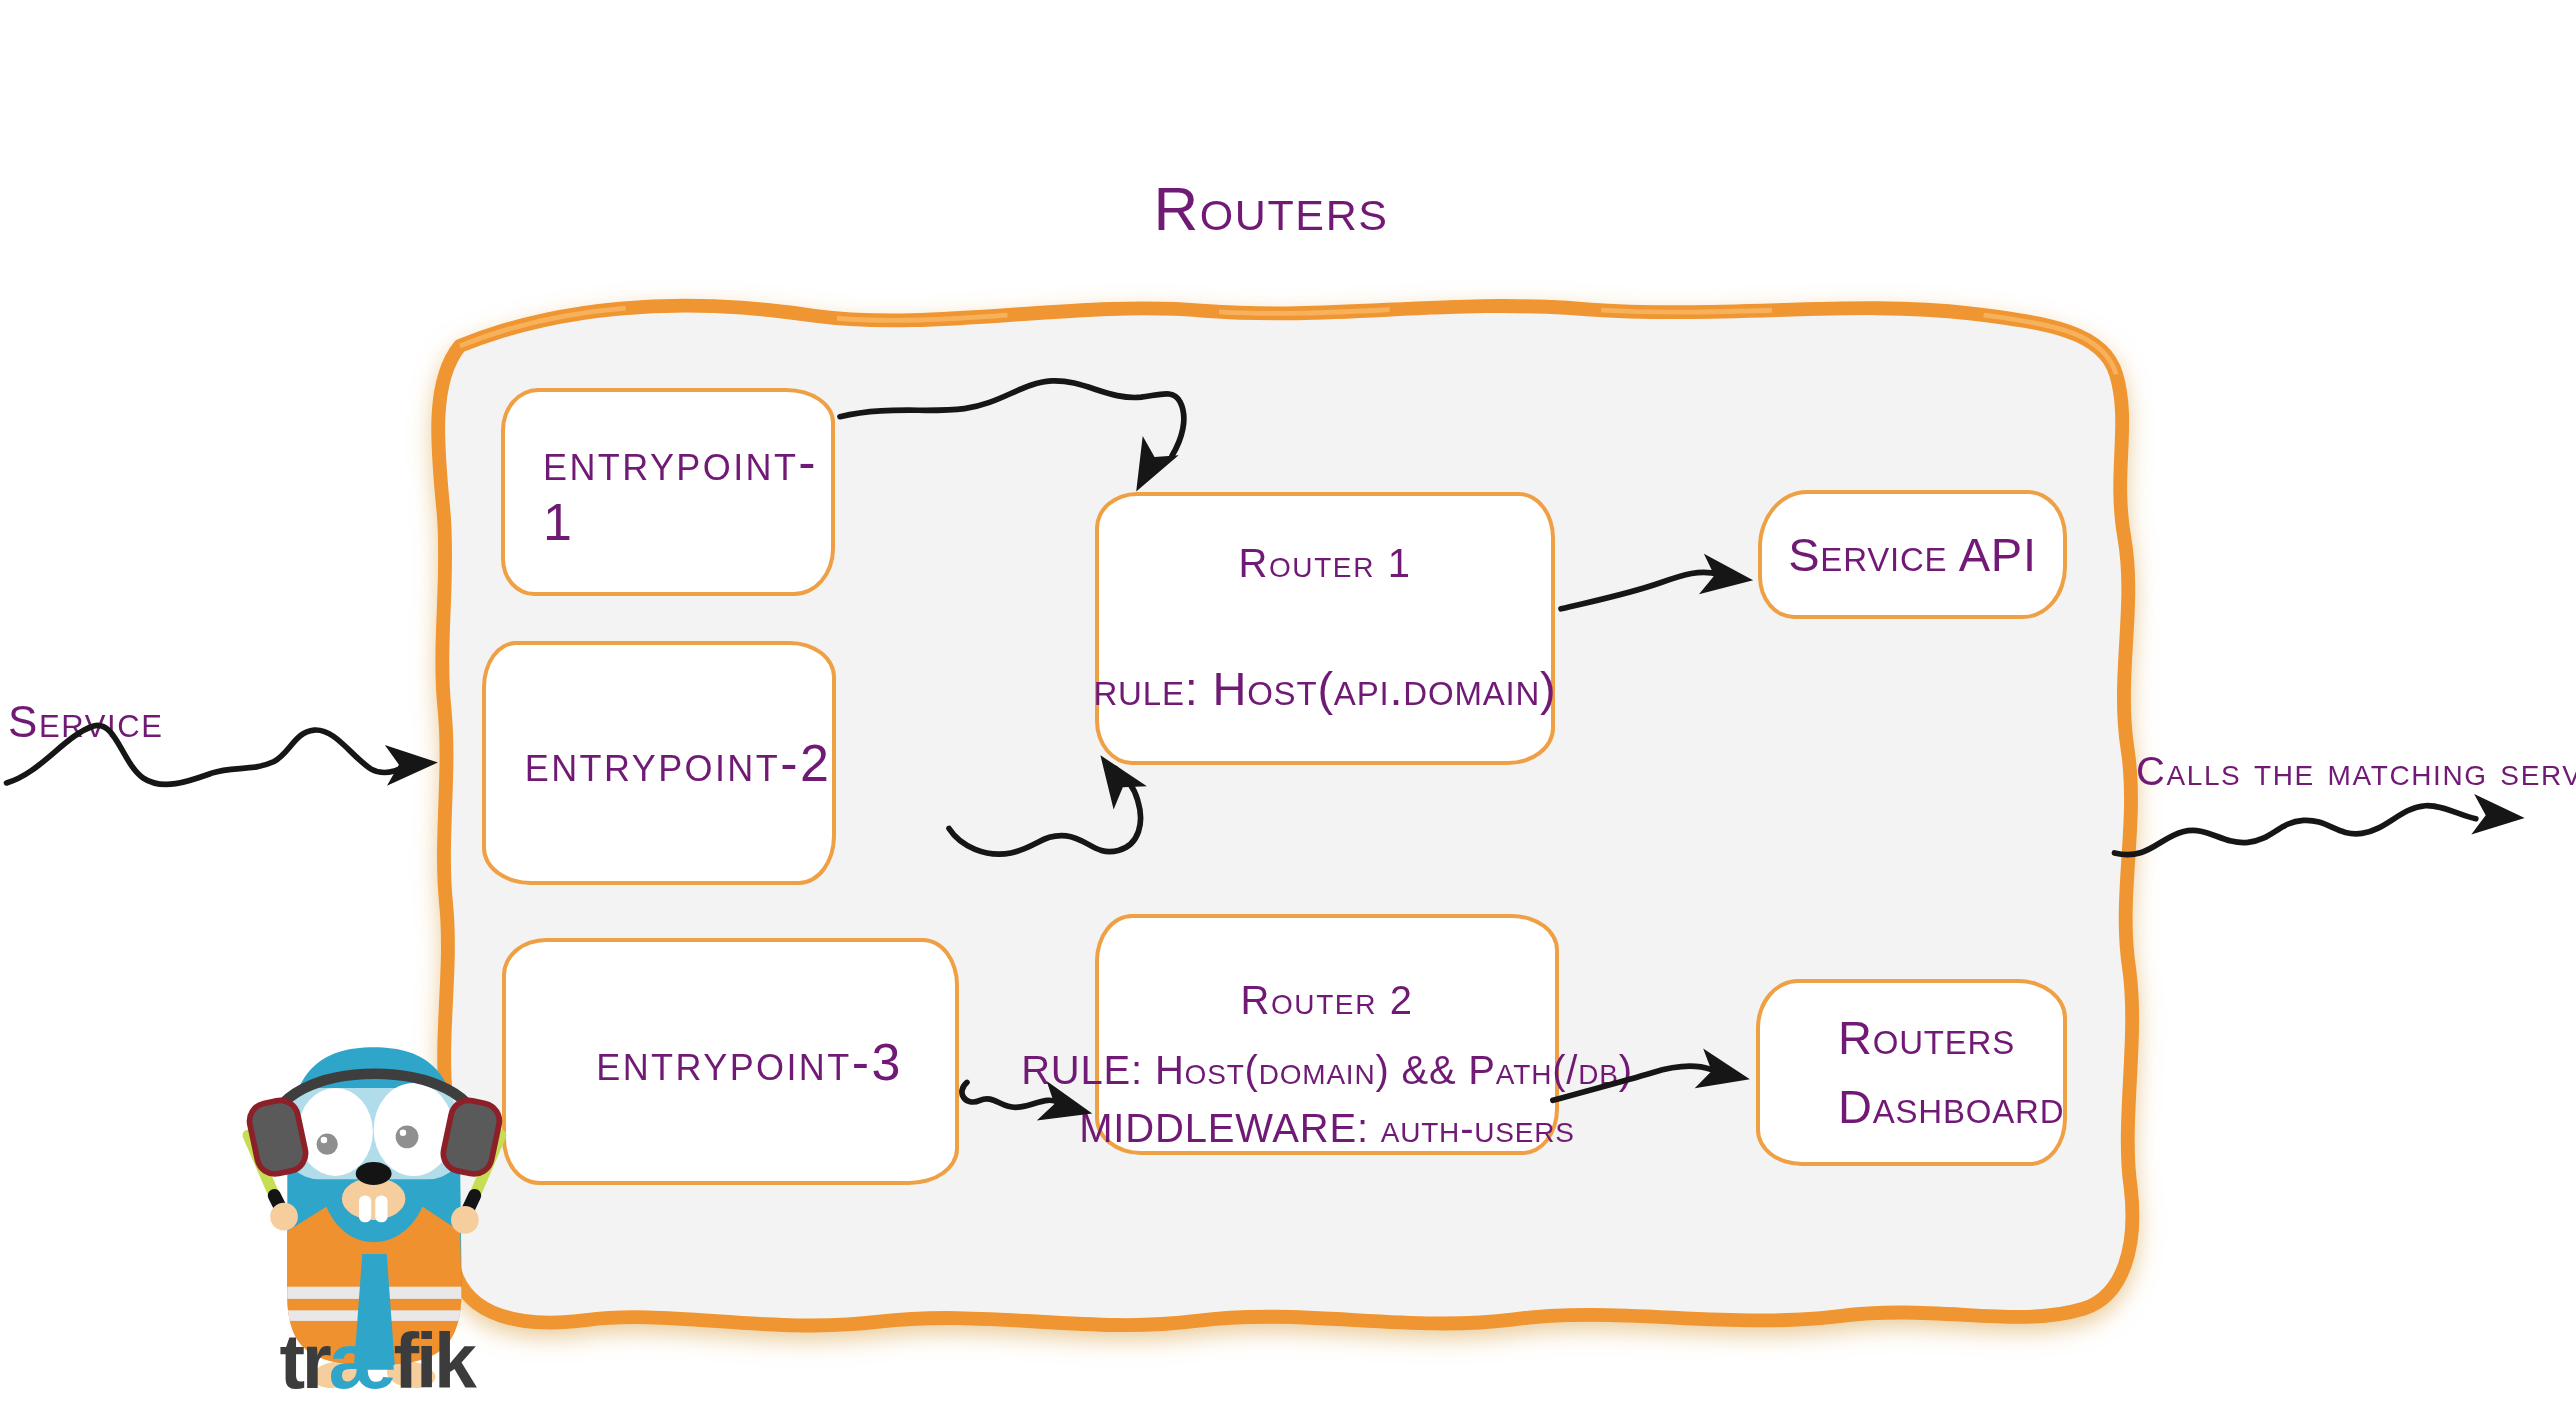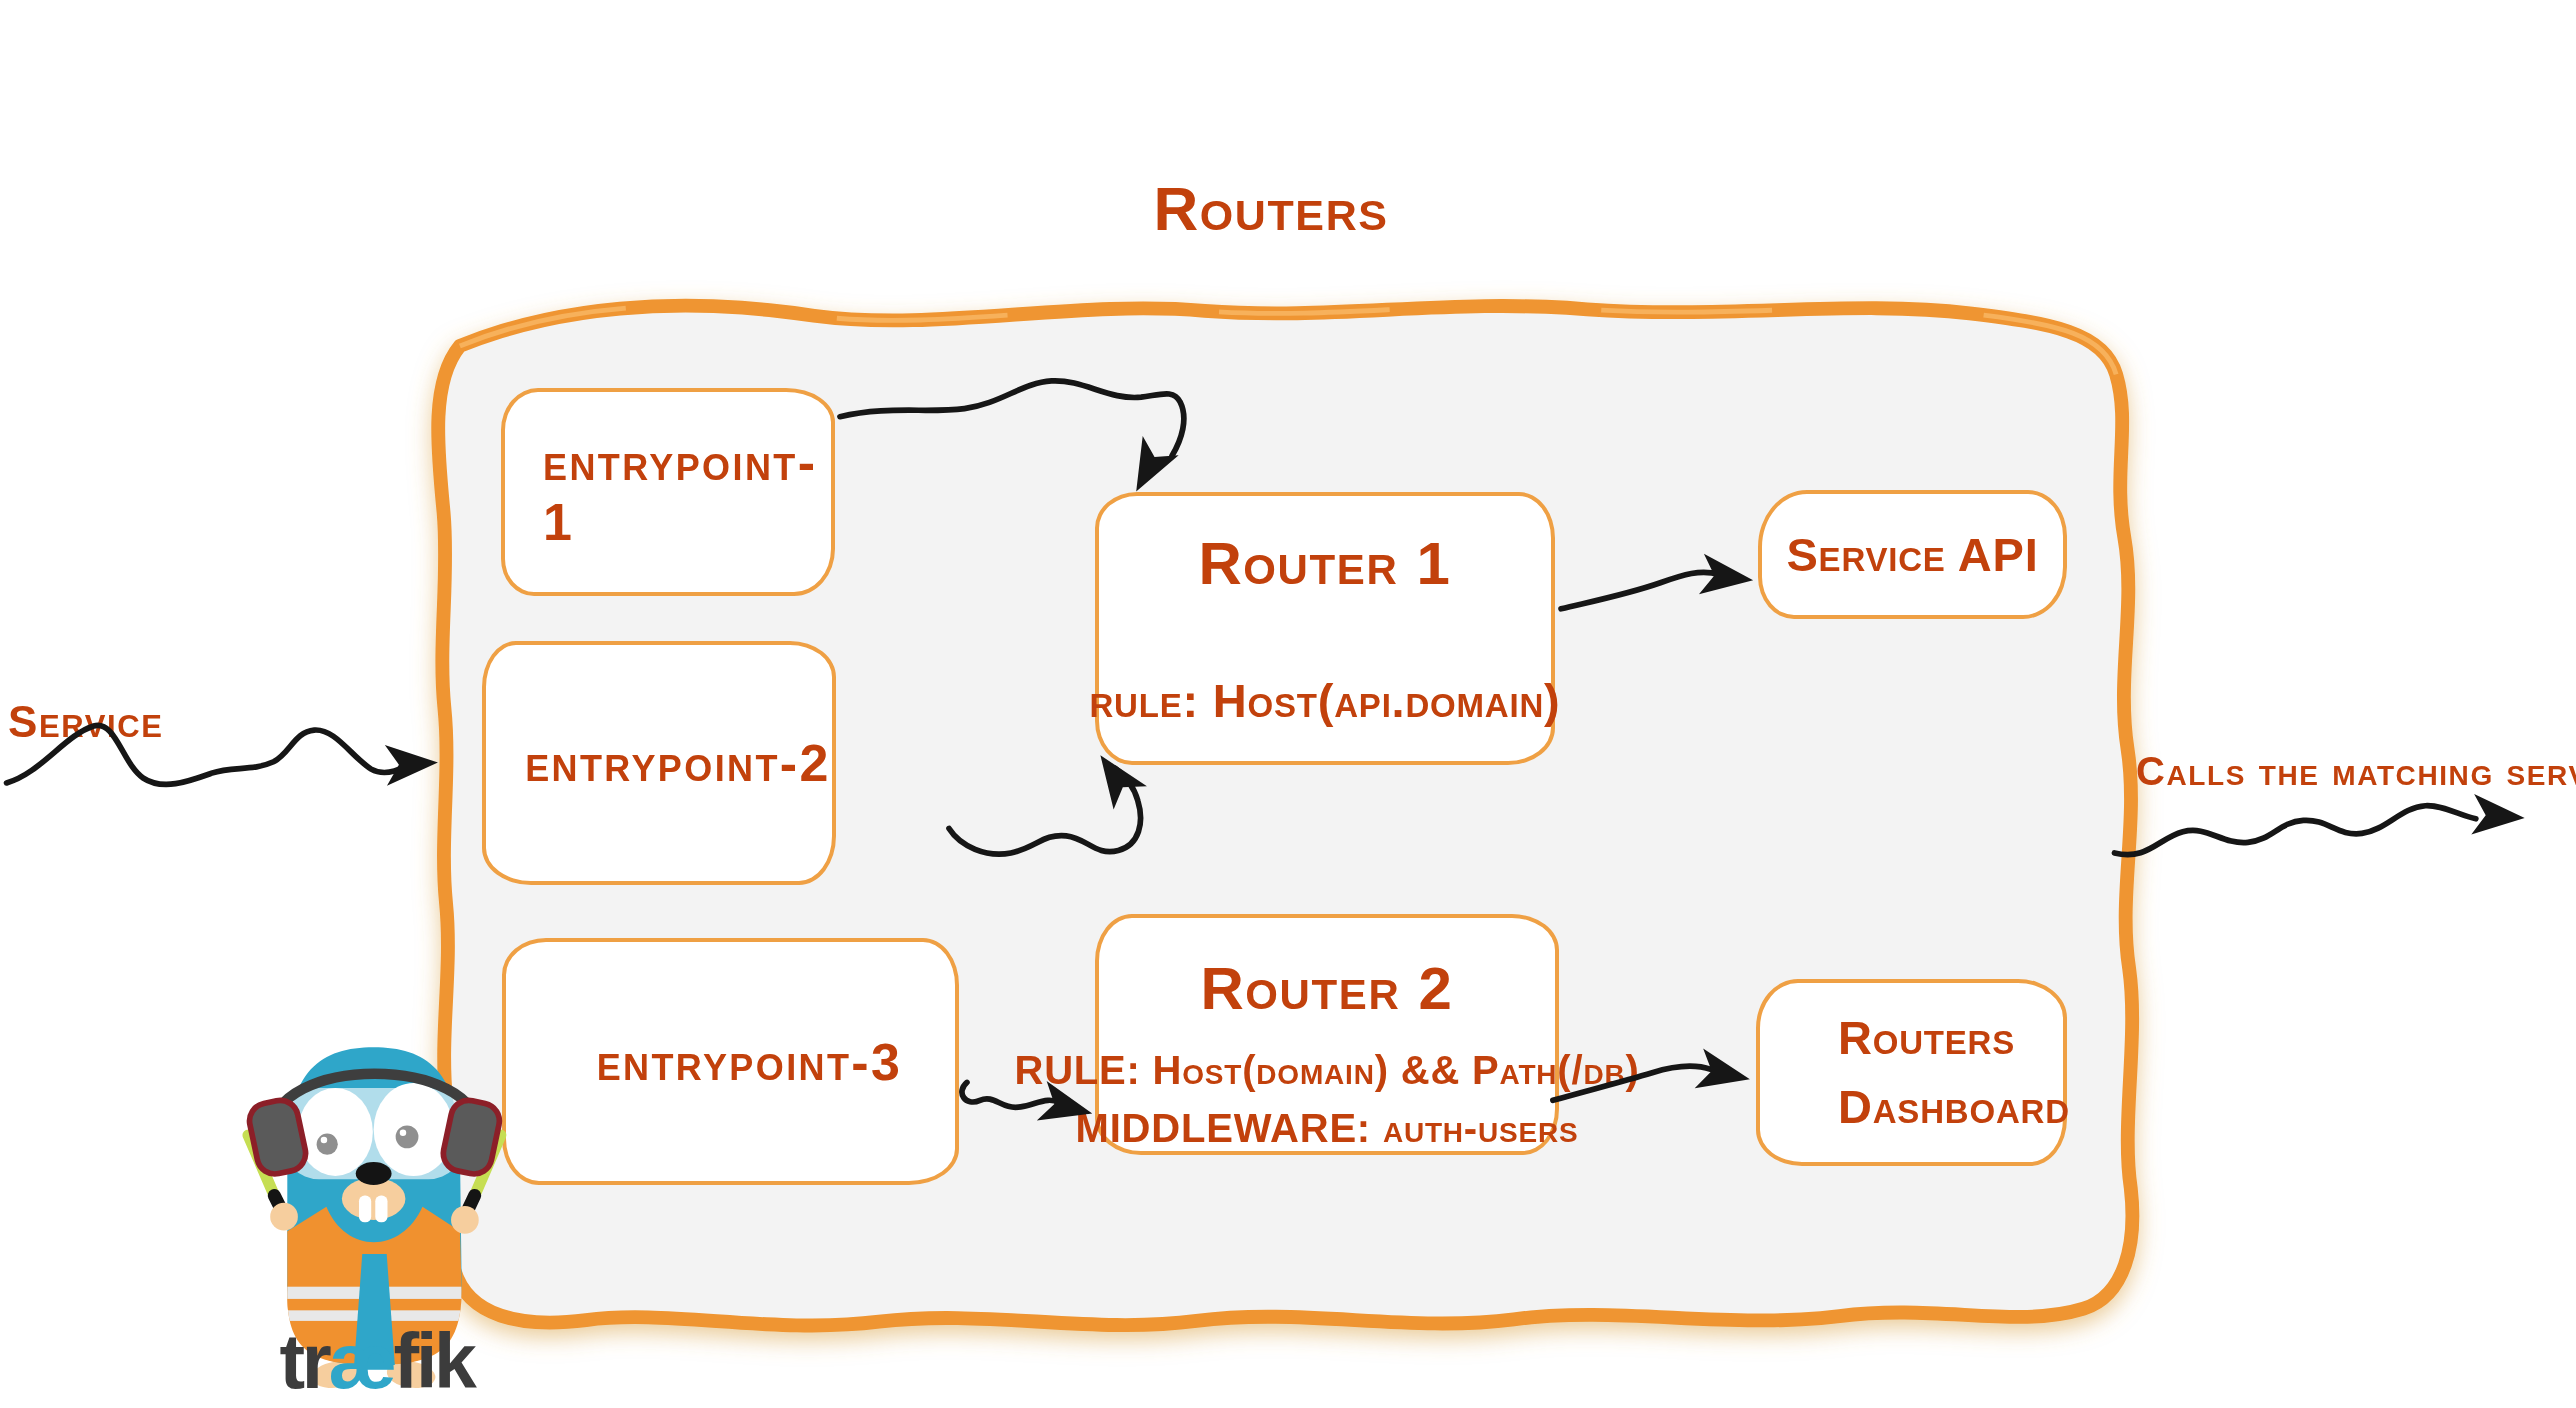"Routers" .hand { color: #c2410c -> #701a75; font-weight: bold -> normal }
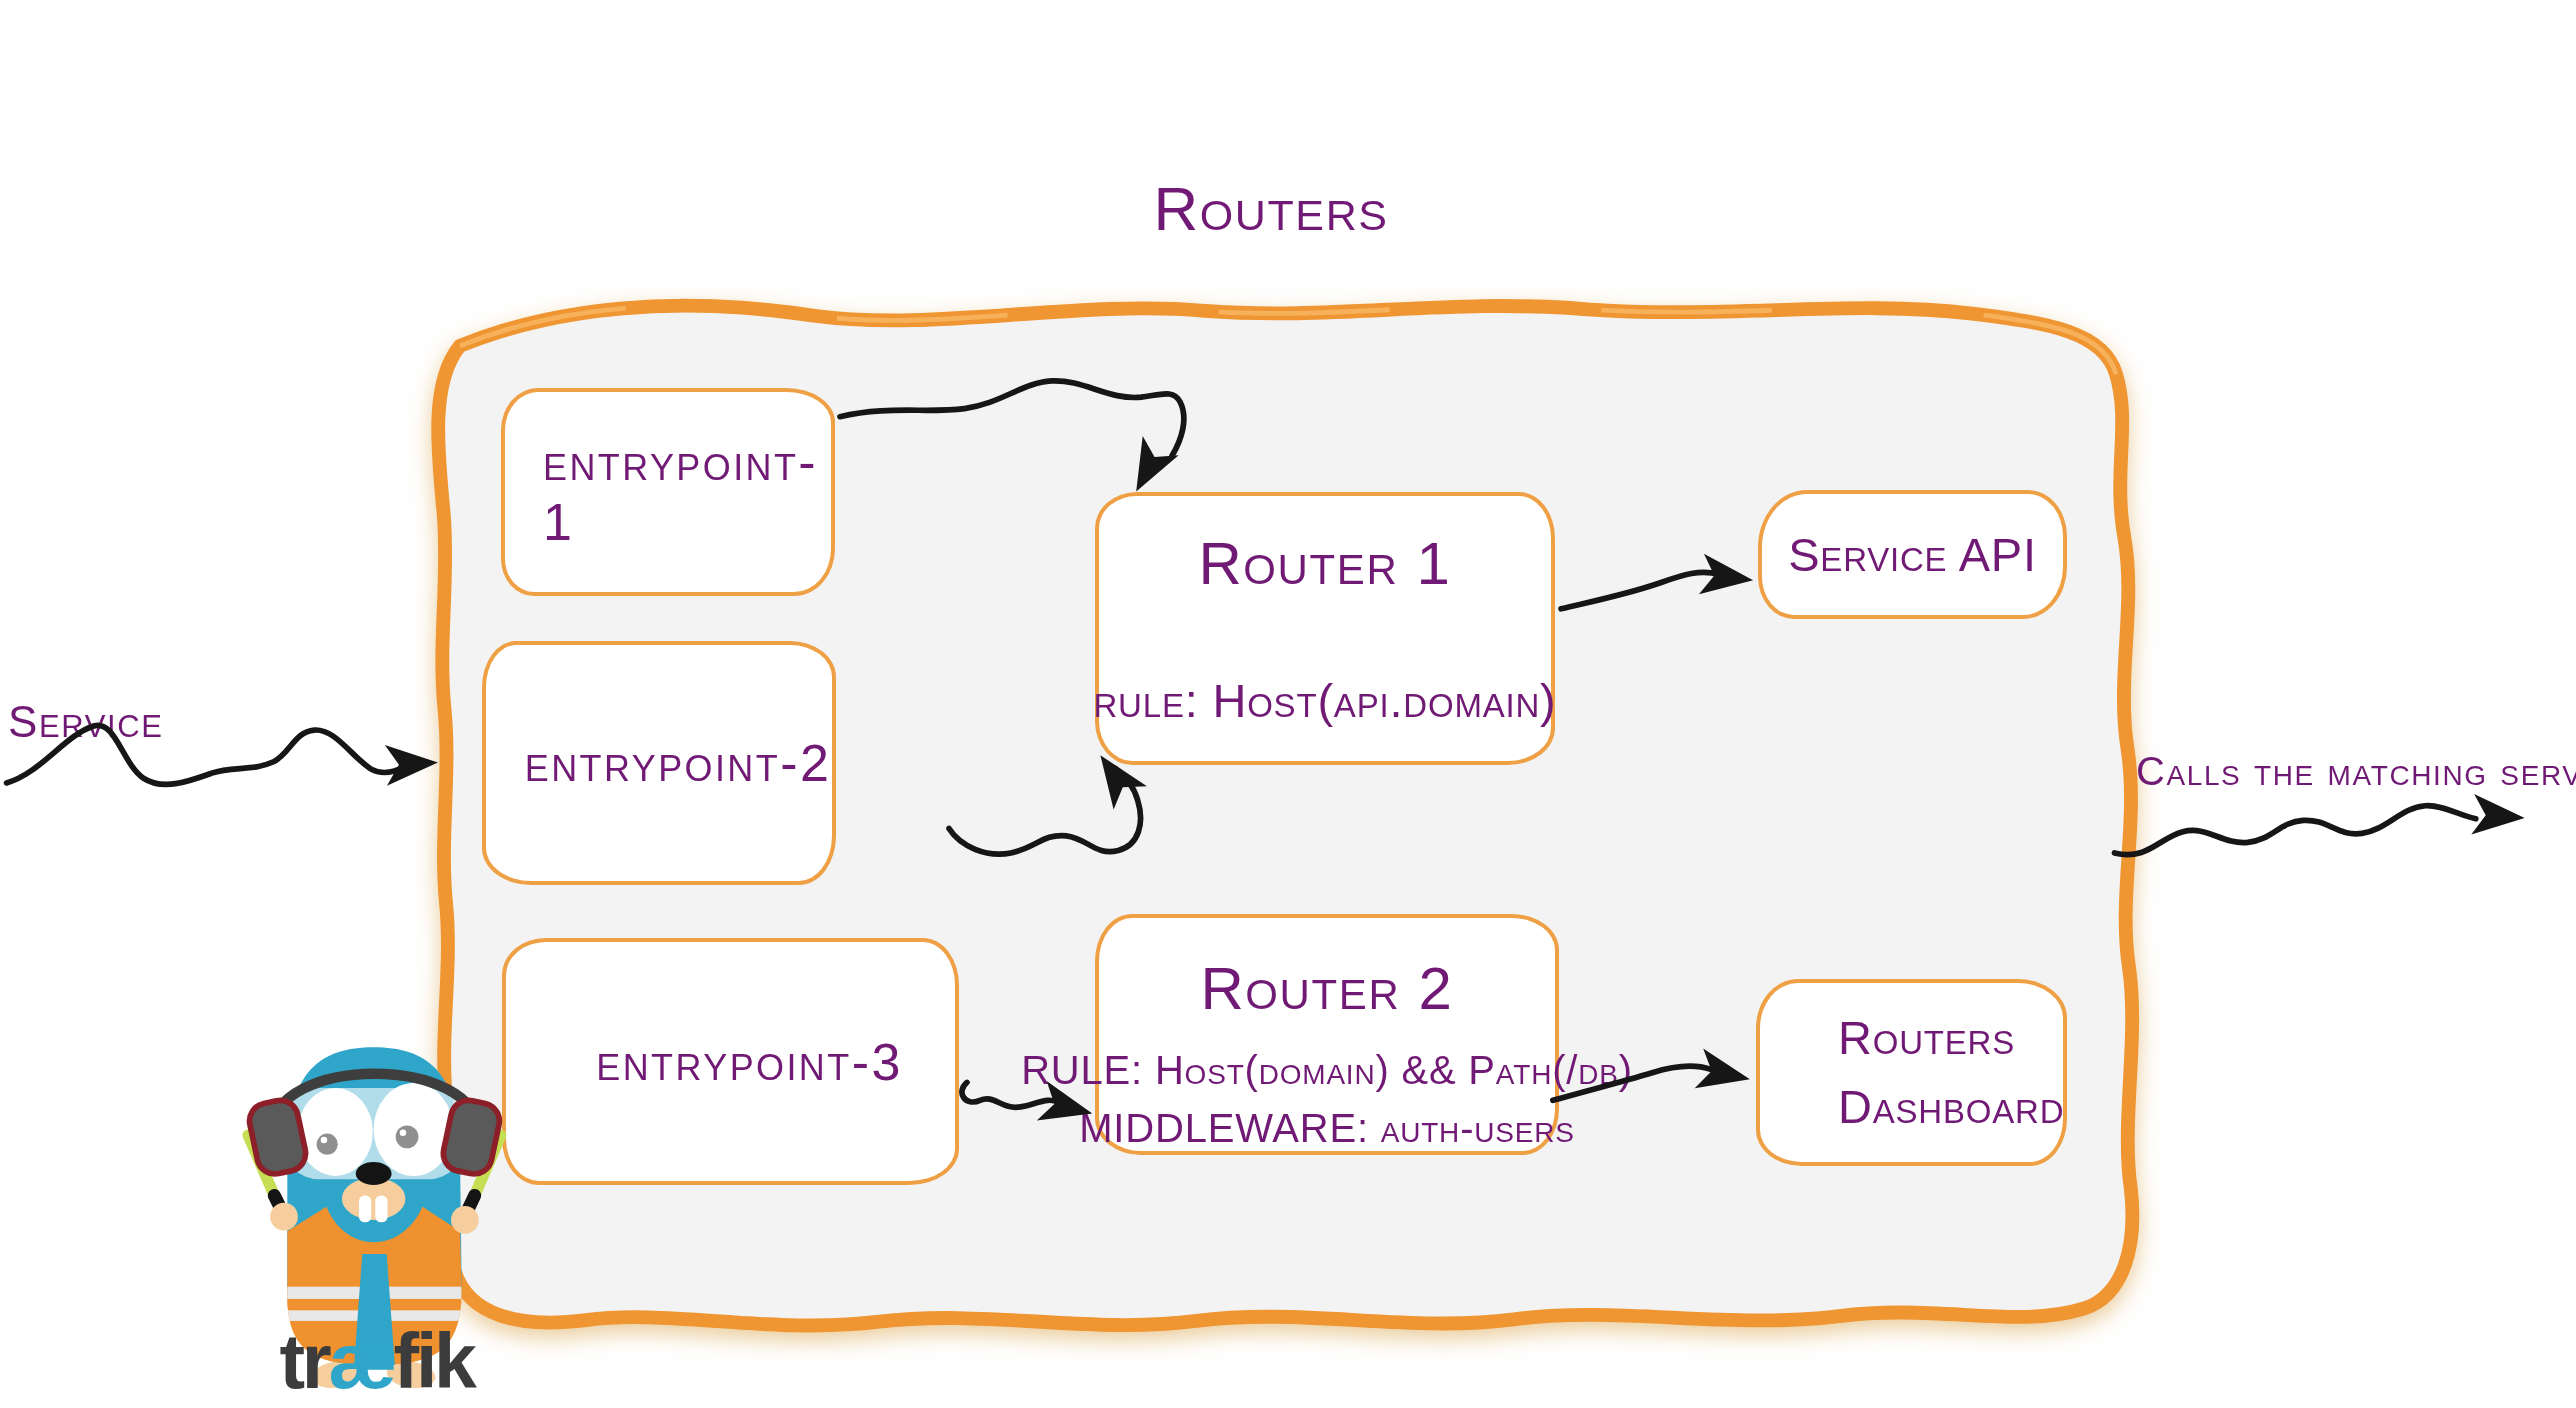"Router 1" .router-title { font-size: 60px -> 40px }
